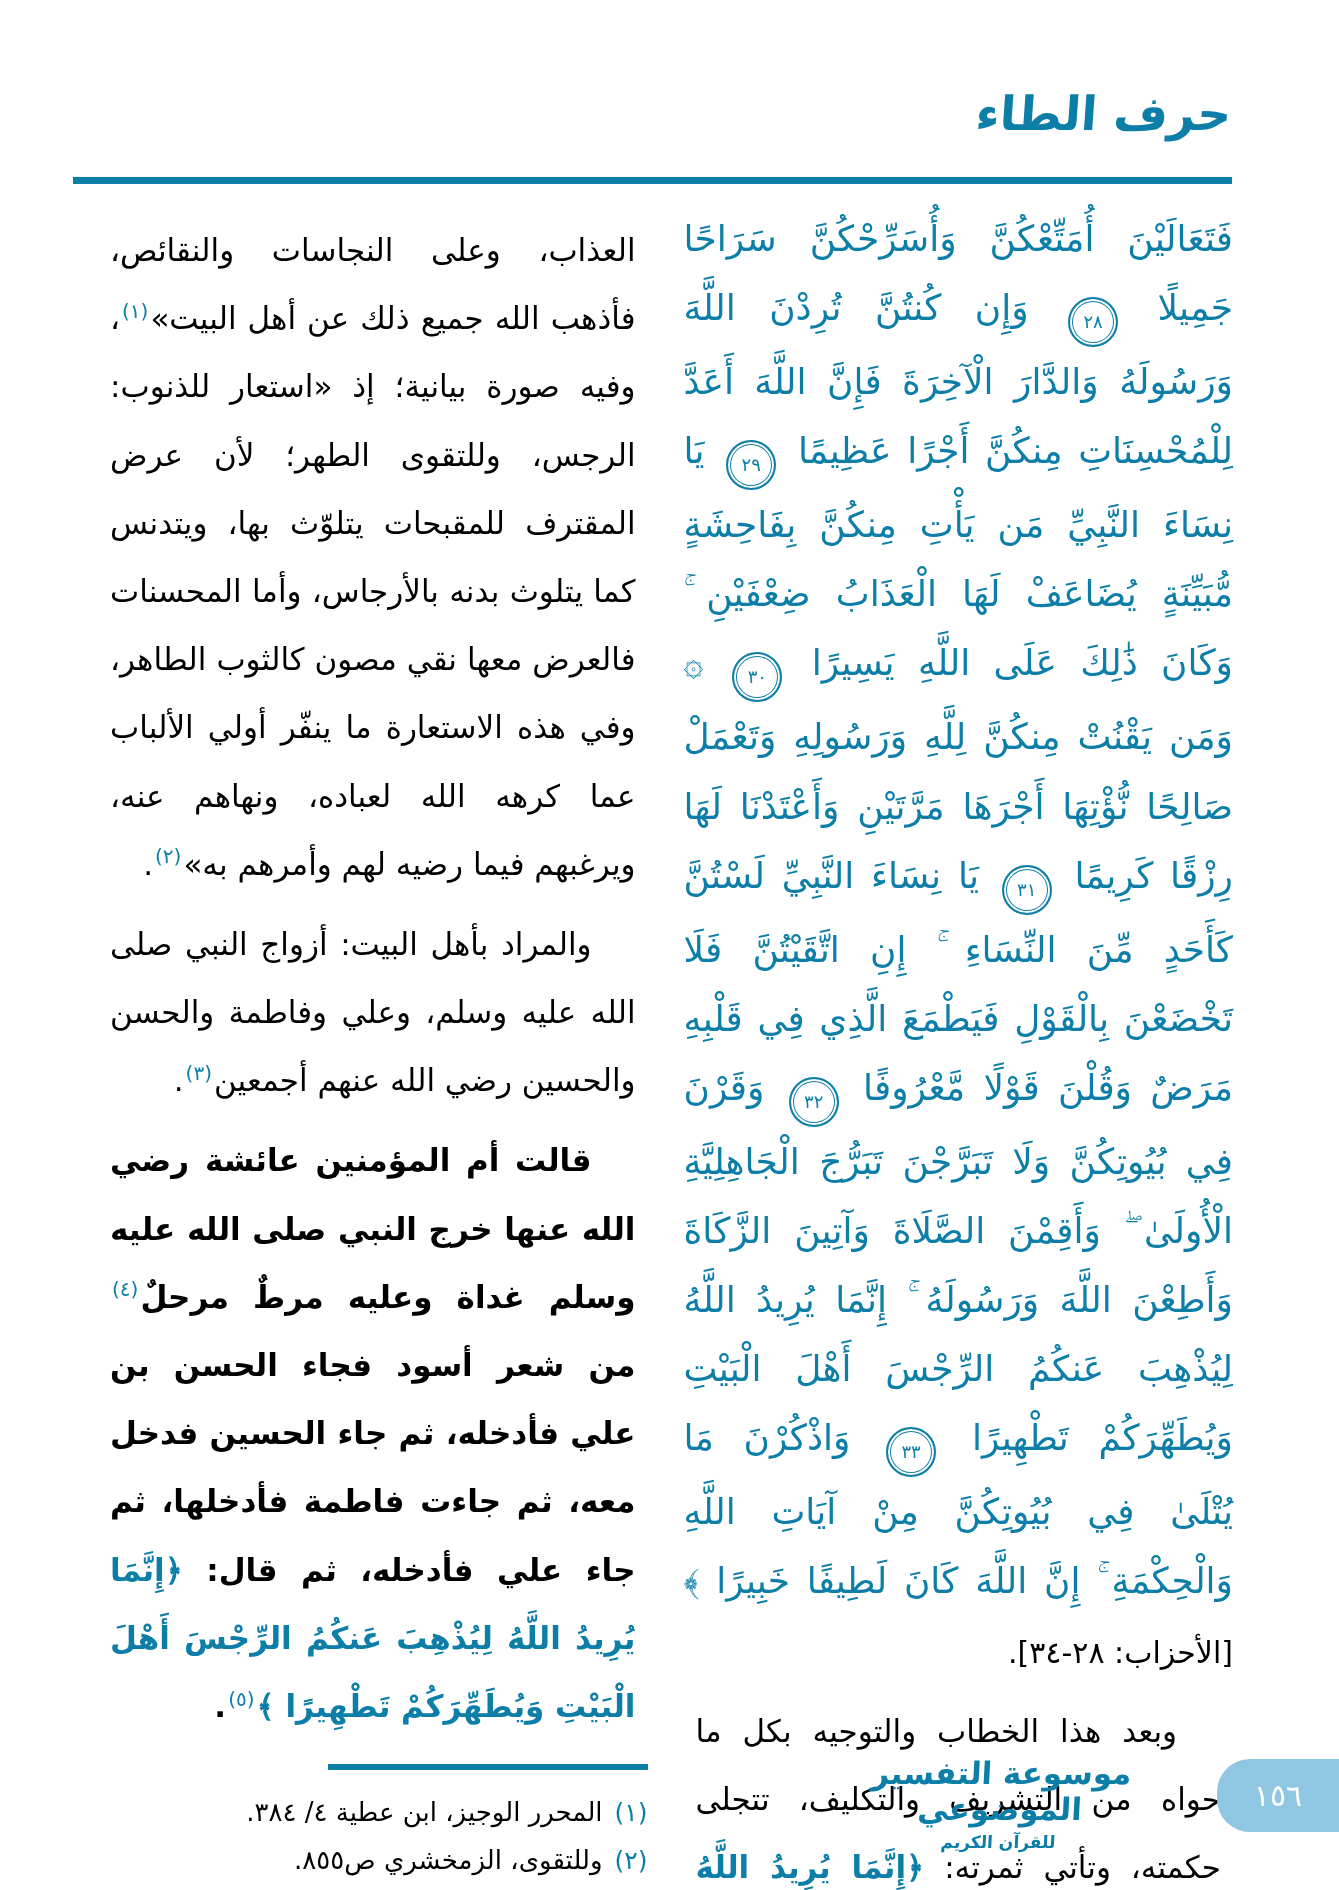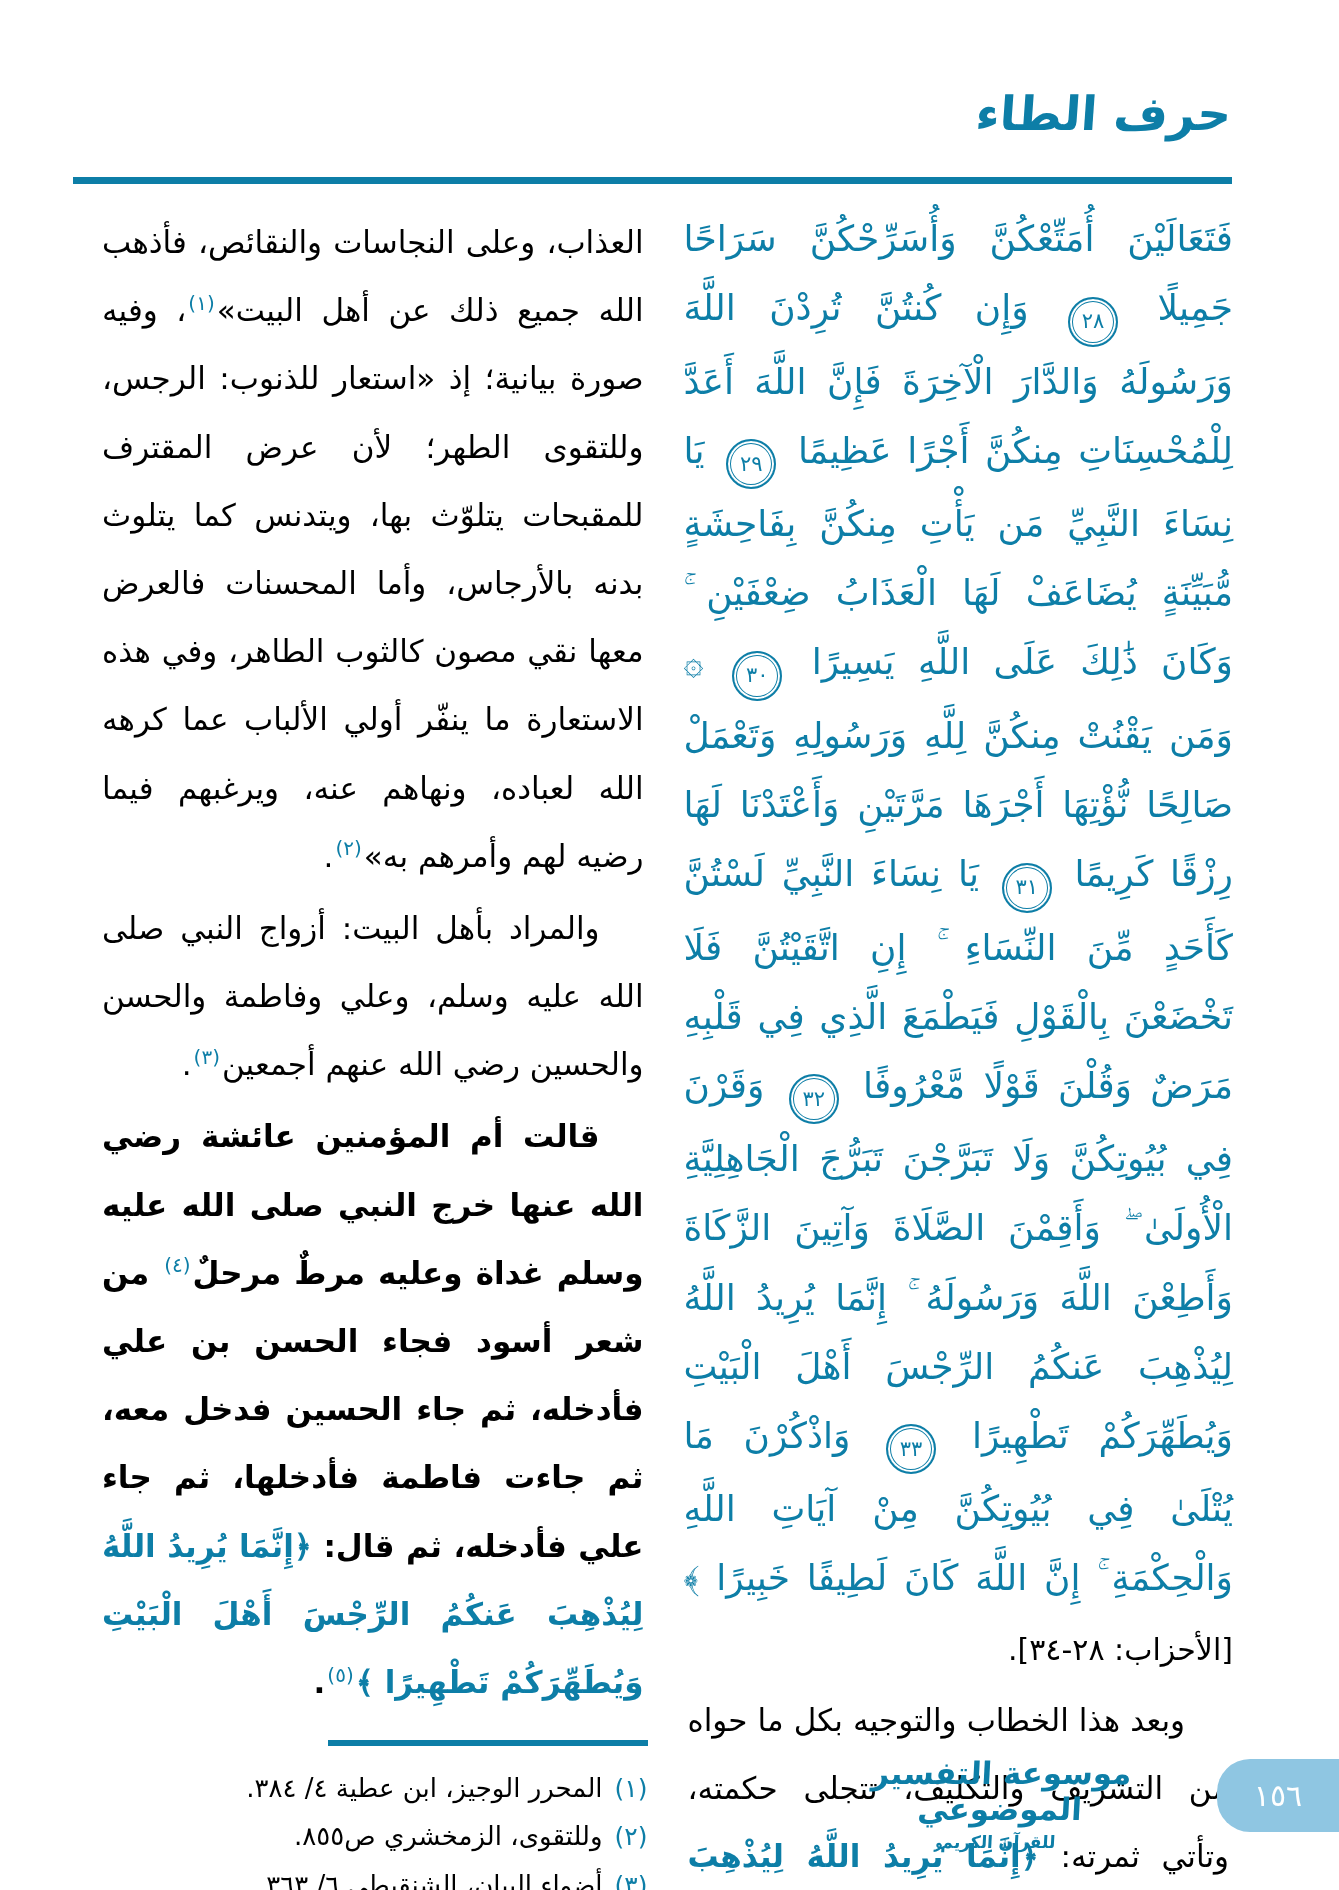"العذاب، وعلى النجاسات والنقائص، فأذهب" .para { margin: 4px -> 12px }
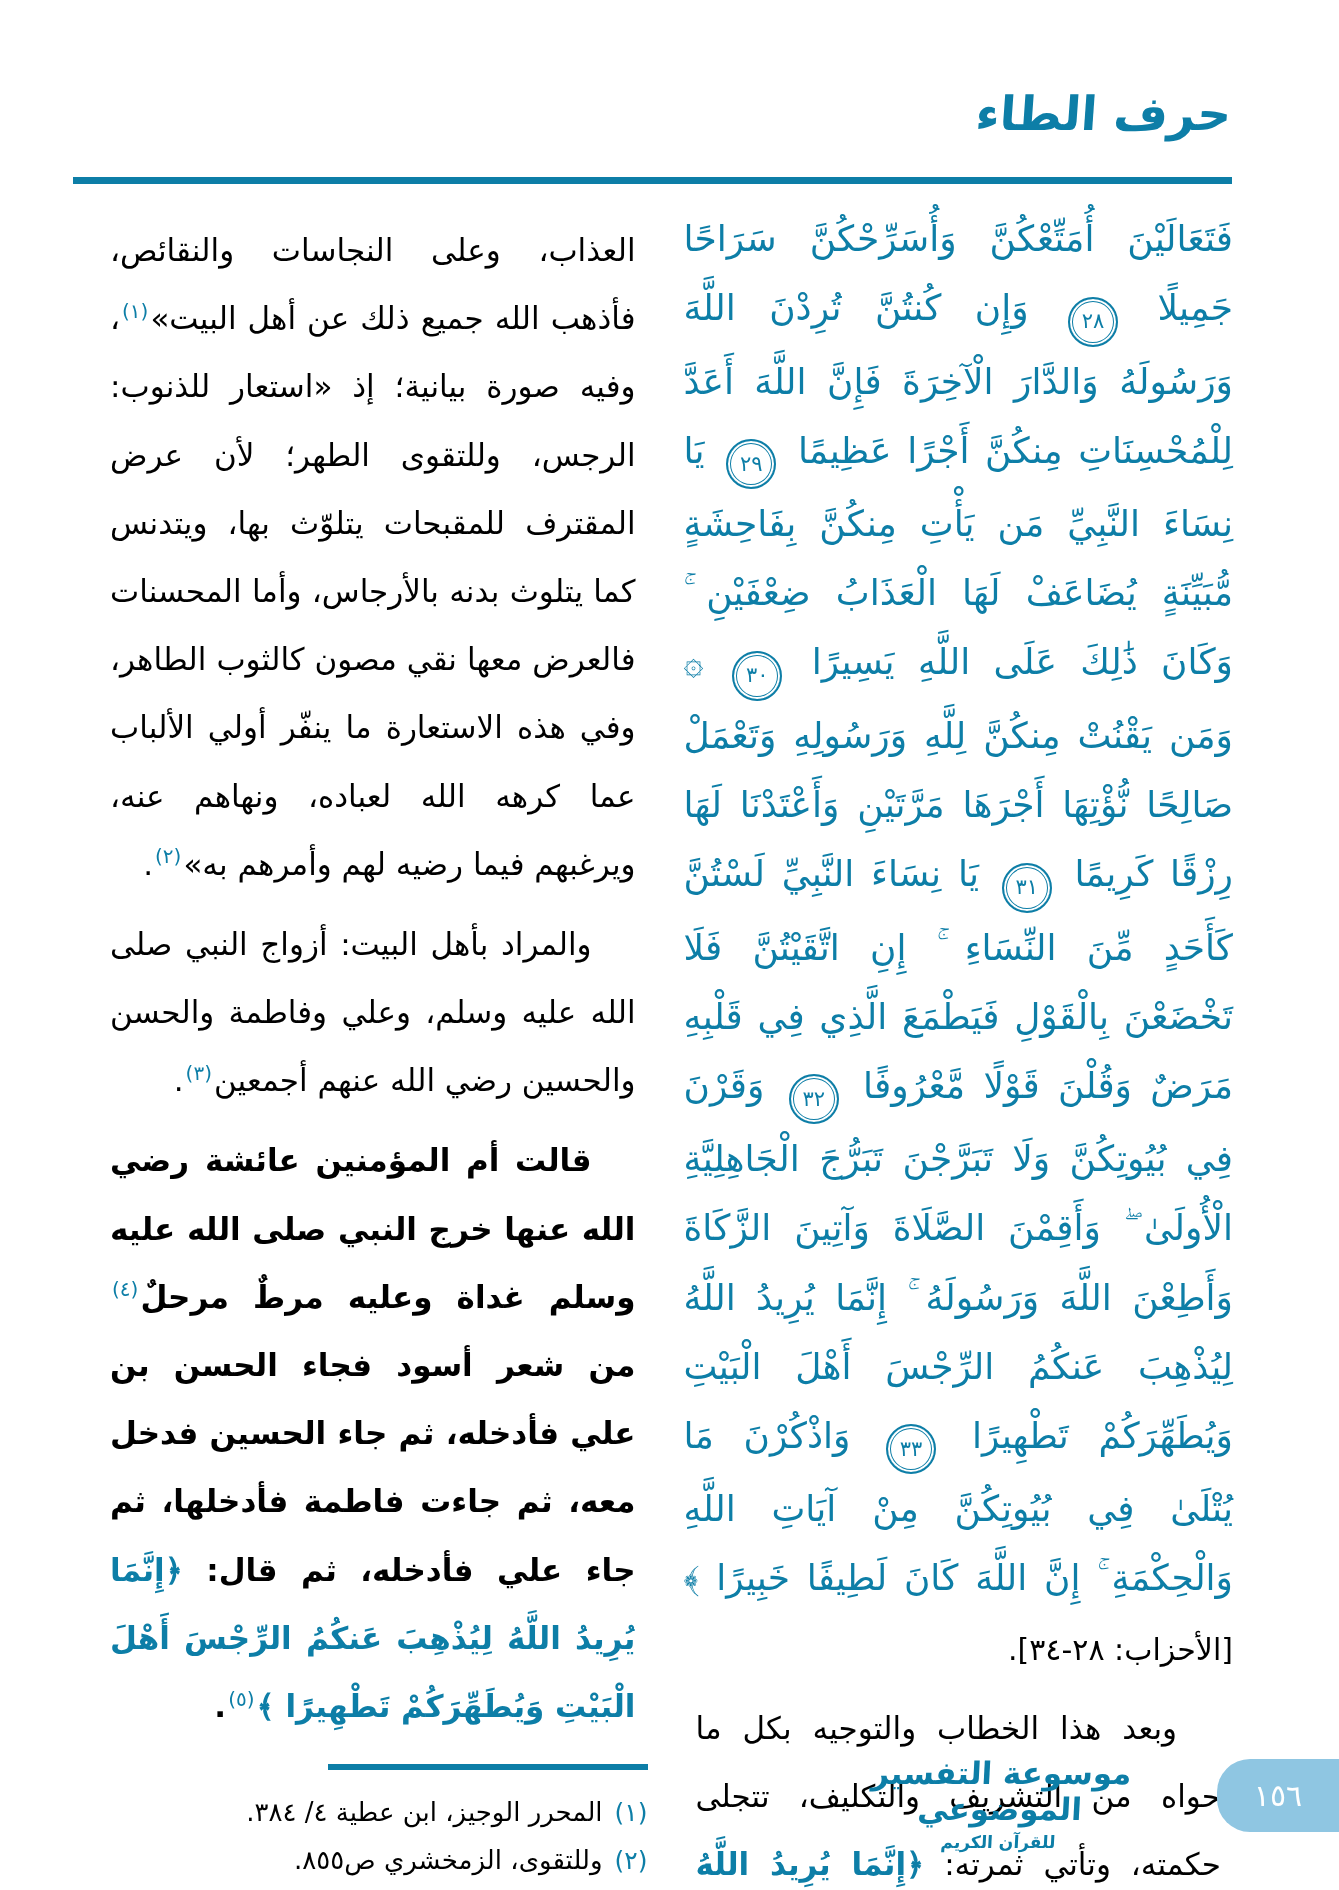"٢٨" .seg-ayah { font-size: 21px -> 18px }
